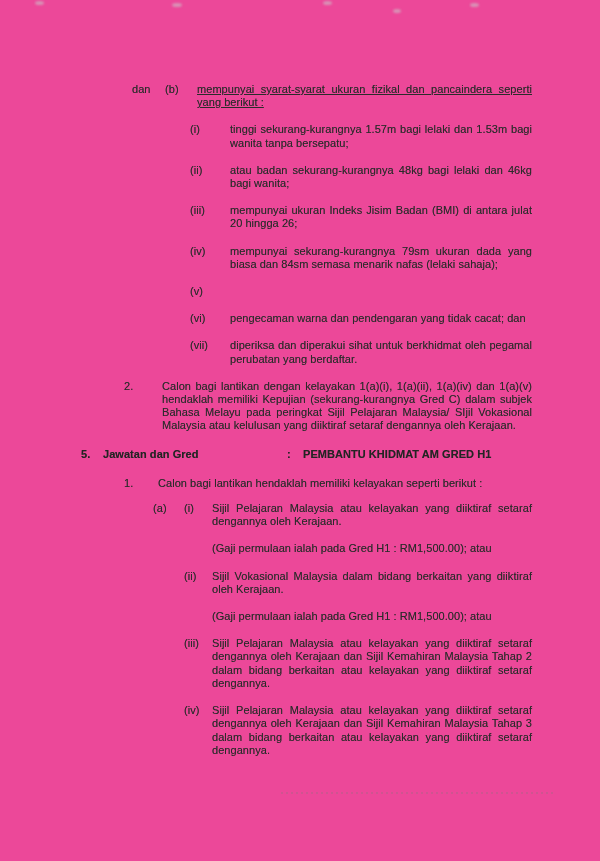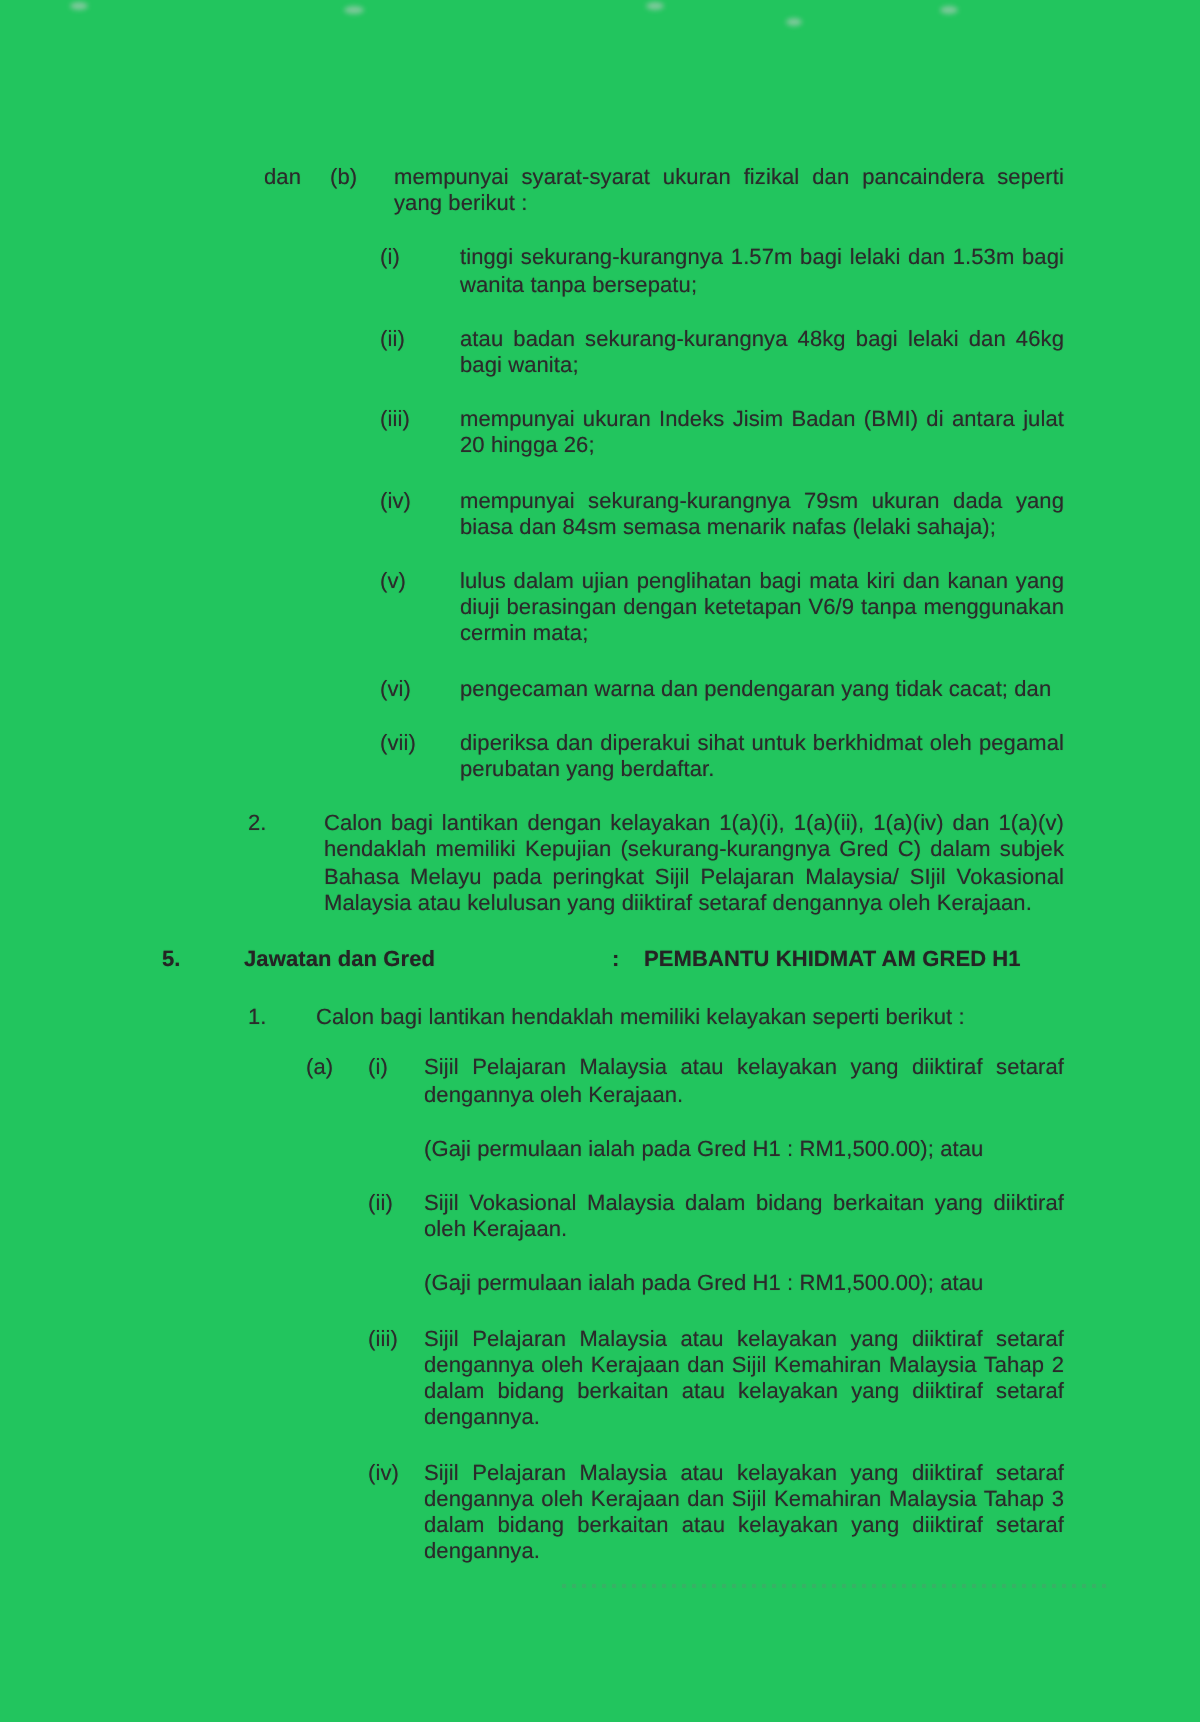"dan" .page { background: #22c55e -> #ec4899 }
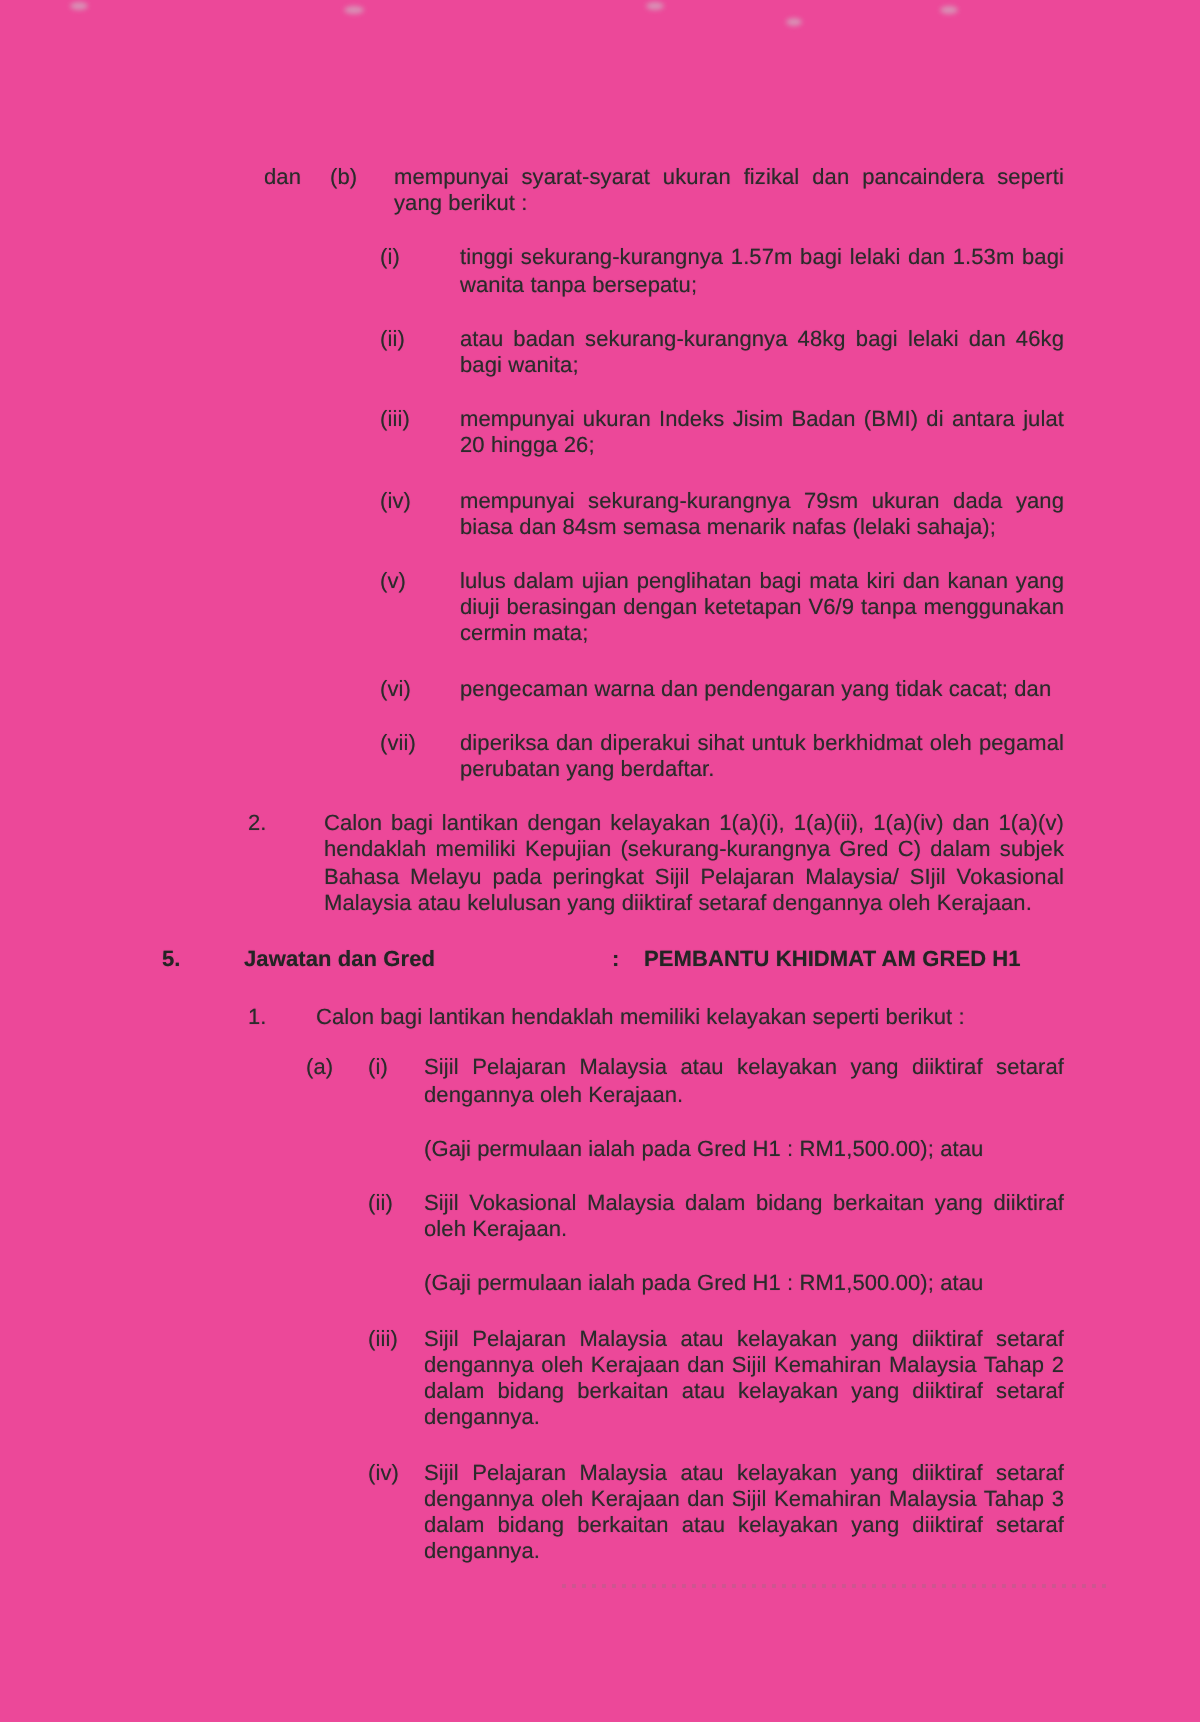"mempunyai syarat-syarat ukuran fizikal" .col-btext { text-decoration: none -> underline }
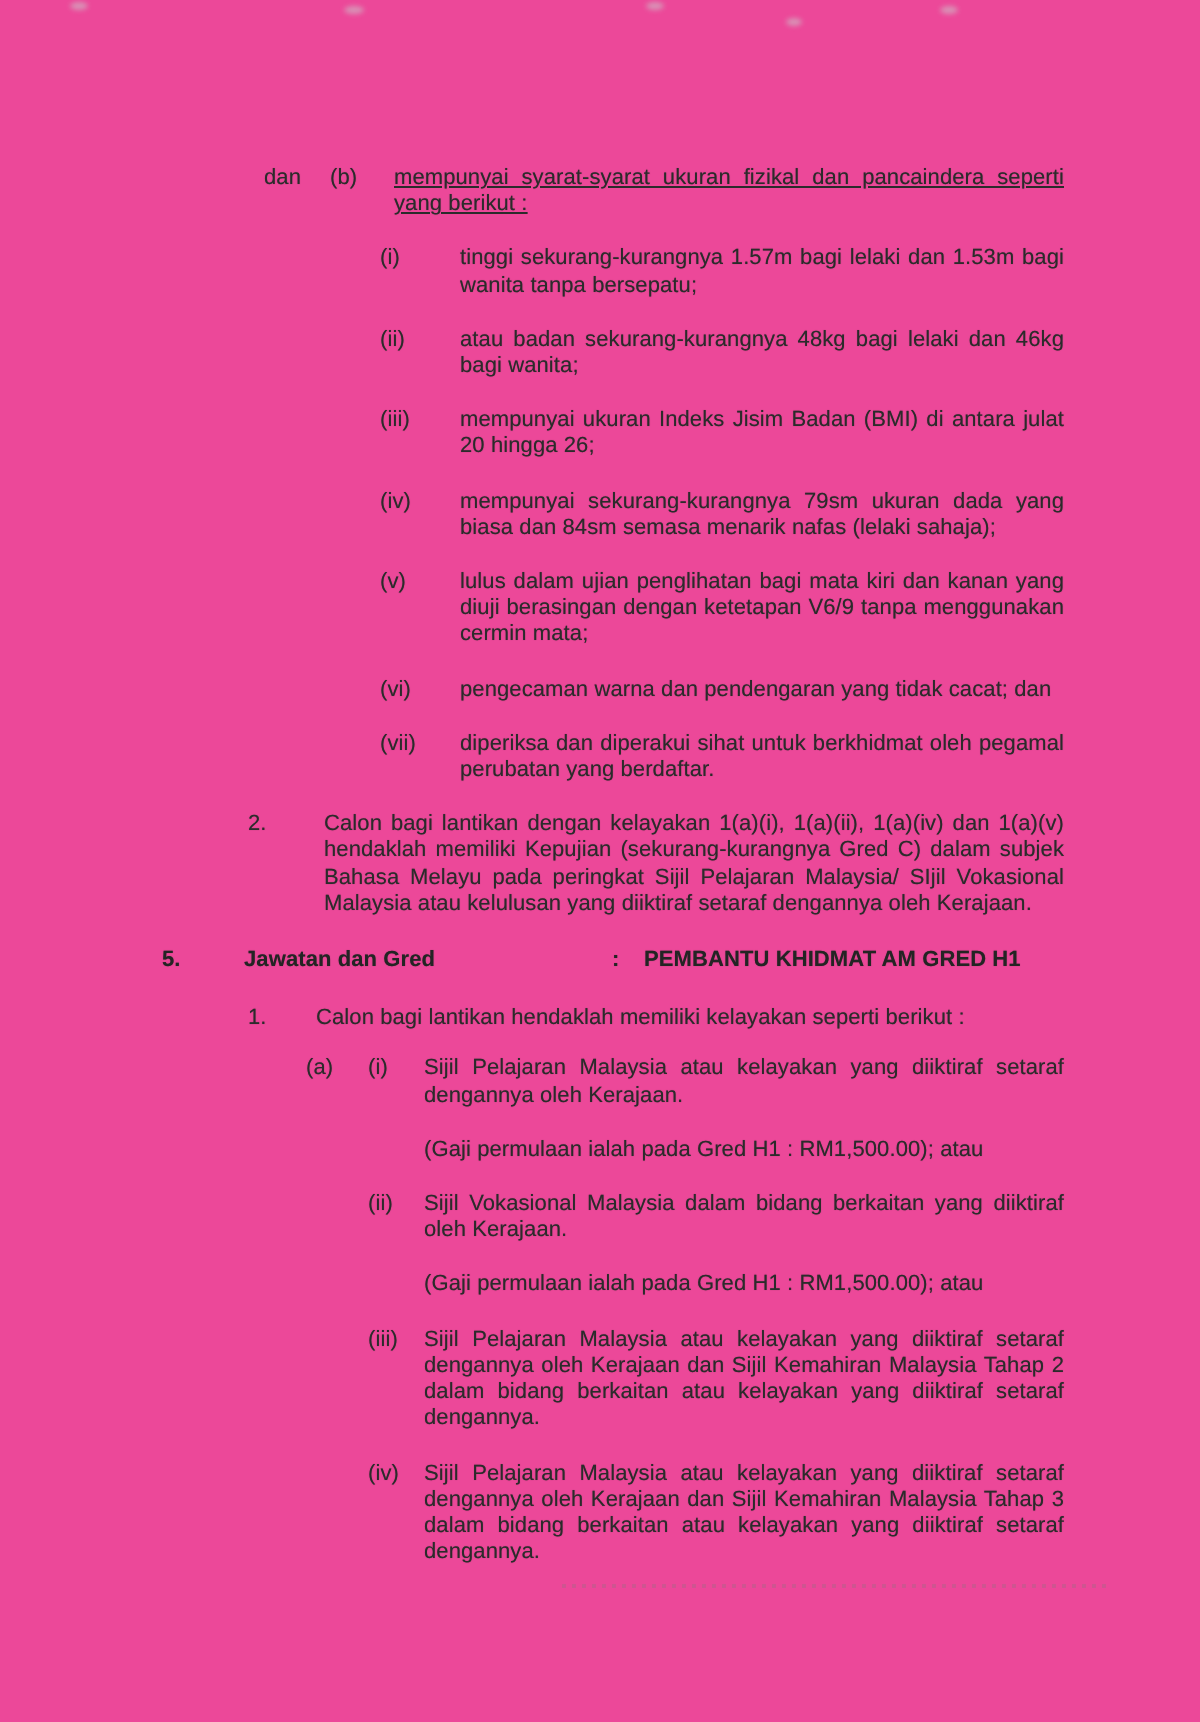"lulus dalam ujian penglihatan bagi" div.col-itext { html: <div>lulus dalam ujian penglihatan bagi mata kiri dan kanan yang diuji berasingan dengan ketetapan V6/9 tanpa menggunakan cermin mata;</div> -> none }
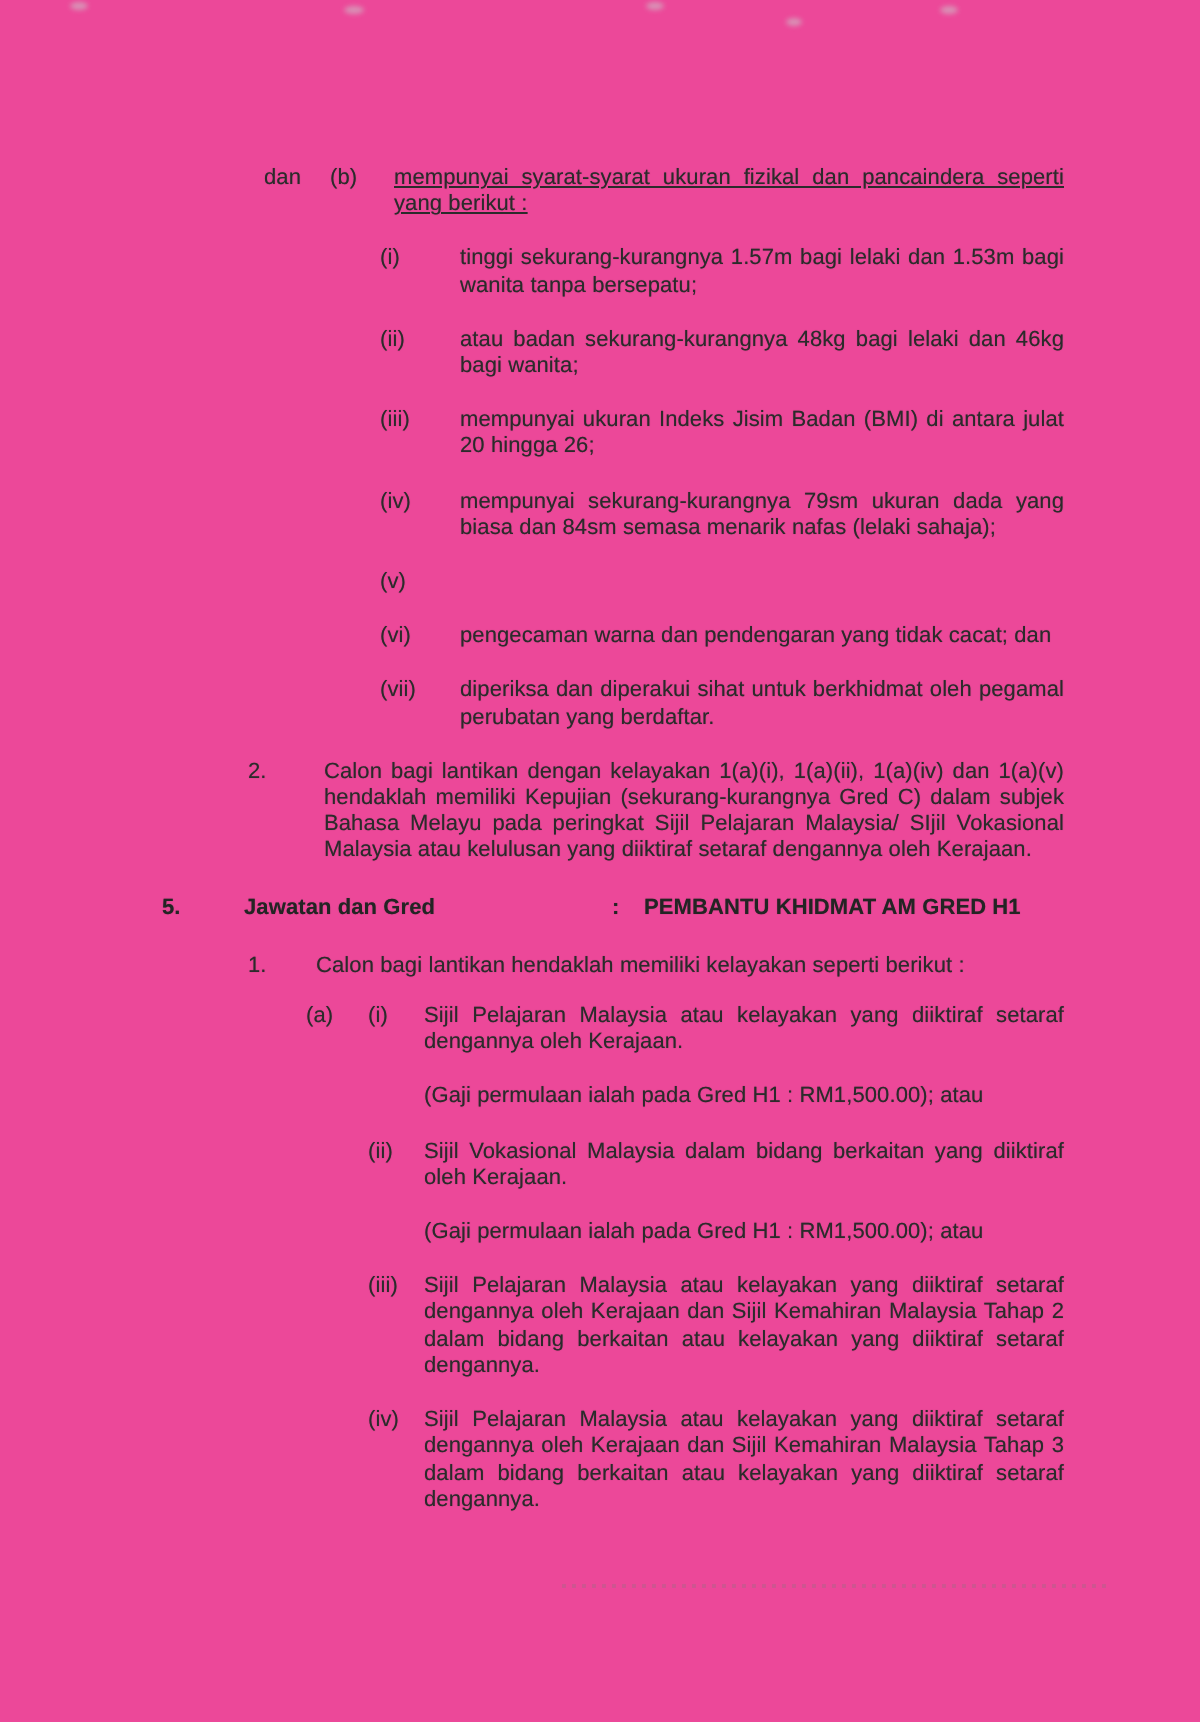"Jawatan dan Gred" .col-5label { margin-left: 19px -> none }
